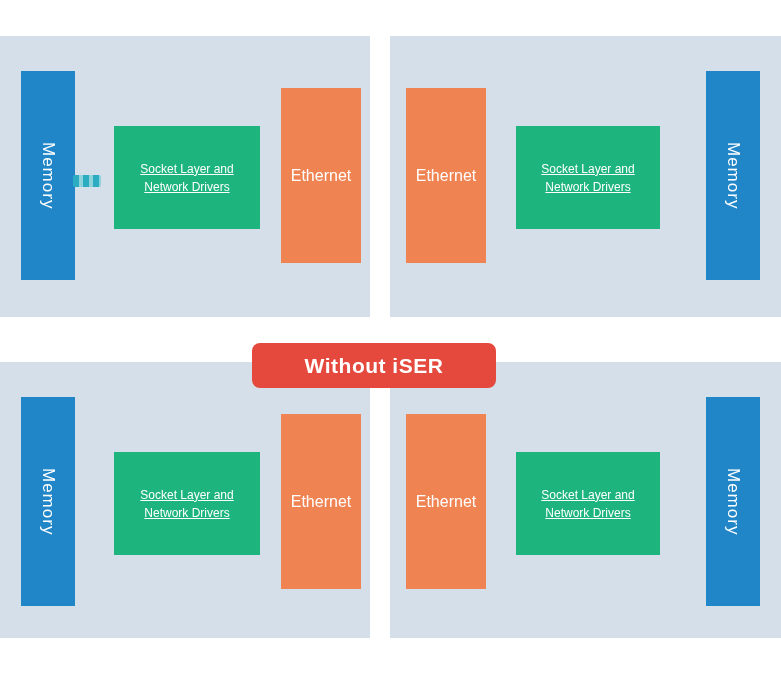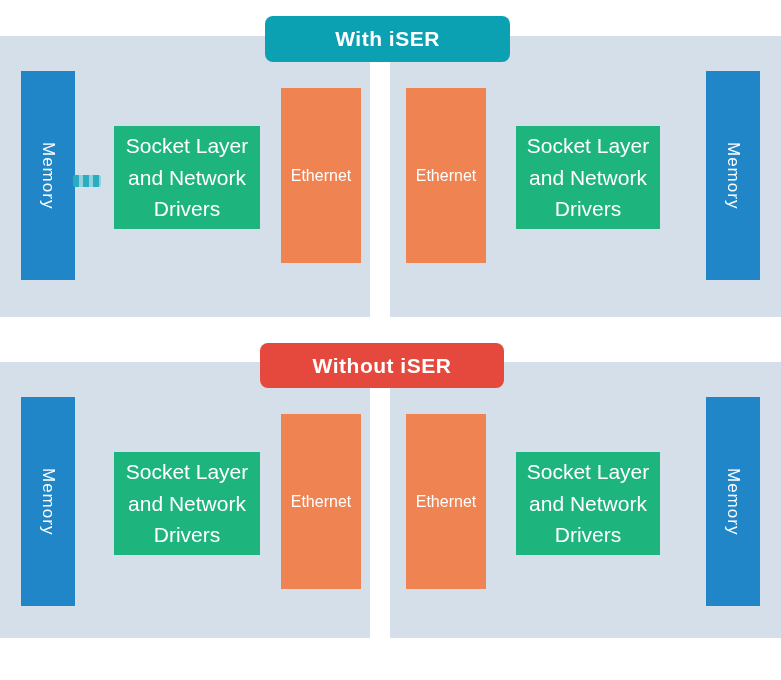"With iSER" div.banner { html: <div> <span>With iSER</span> </div> -> none }
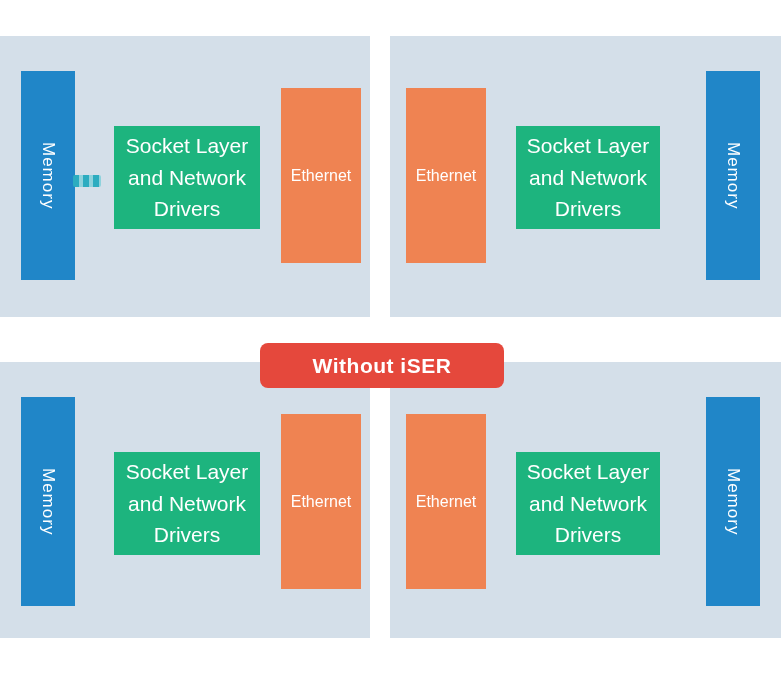"Socket Layer and Network Drivers" .socket { font-size: 21px -> 12px; text-decoration: none -> underline }
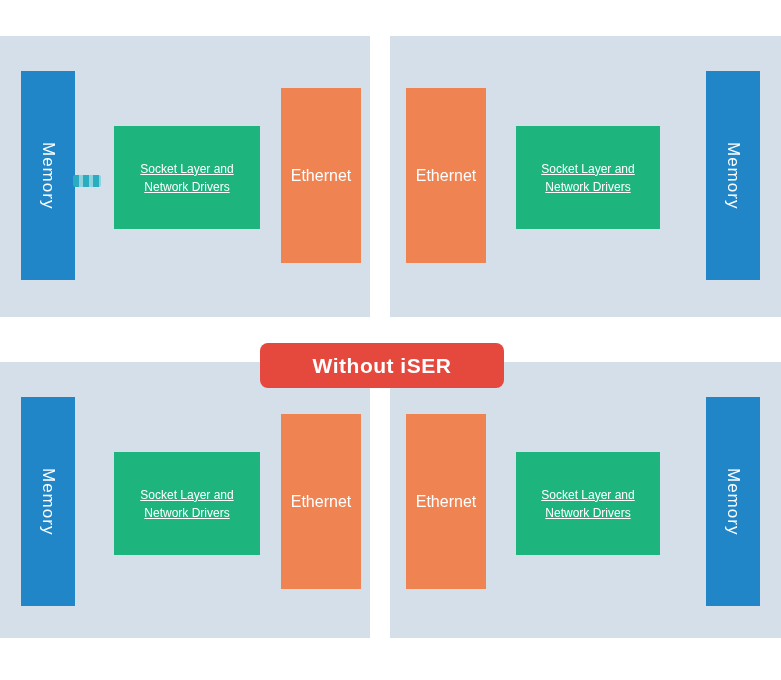"Without iSER" .banner.red { left: 260px -> 252px }
